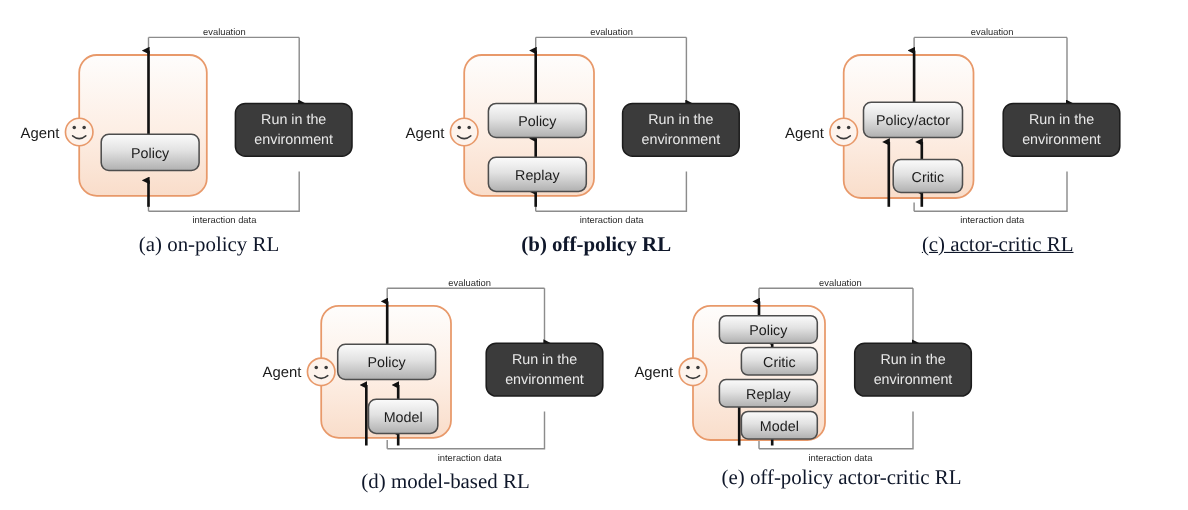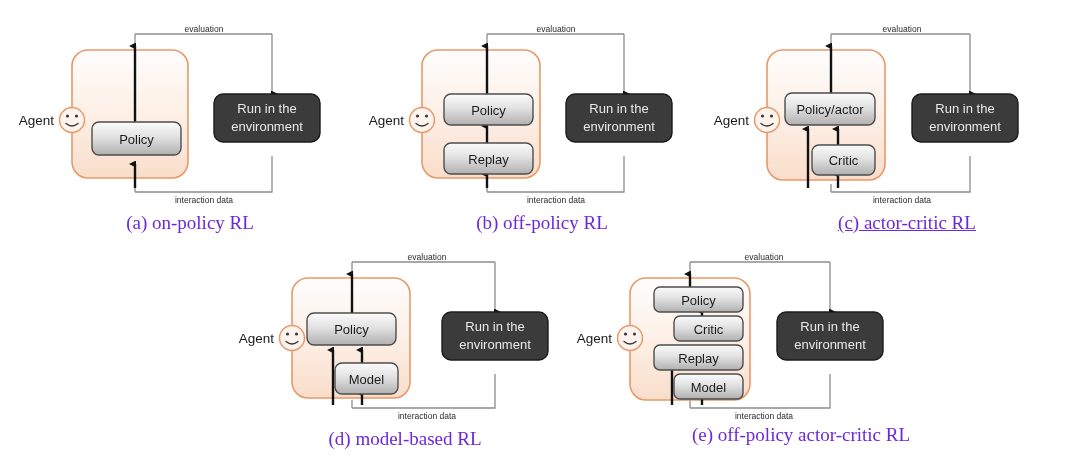"(a) on-policy RL" .caption { color: #6d28d9 -> #0f172a }
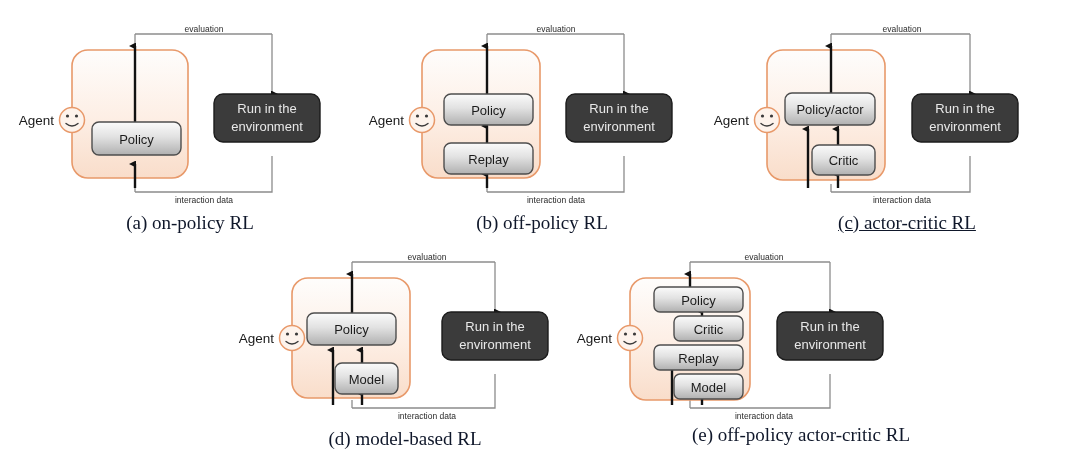"(b) off-policy RL" div.caption { font-weight: none -> bold }
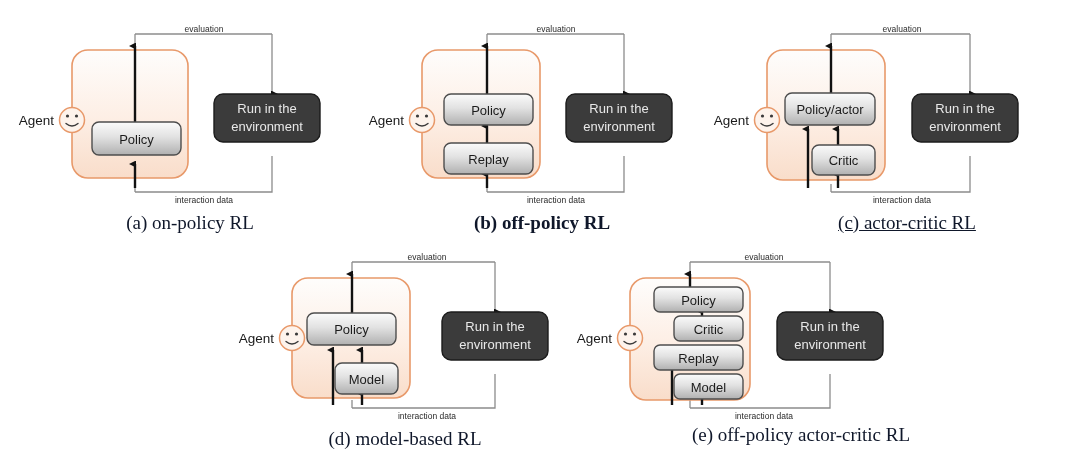"(e) off-policy actor-critic RL" div.caption { left: 636px -> 600px }
